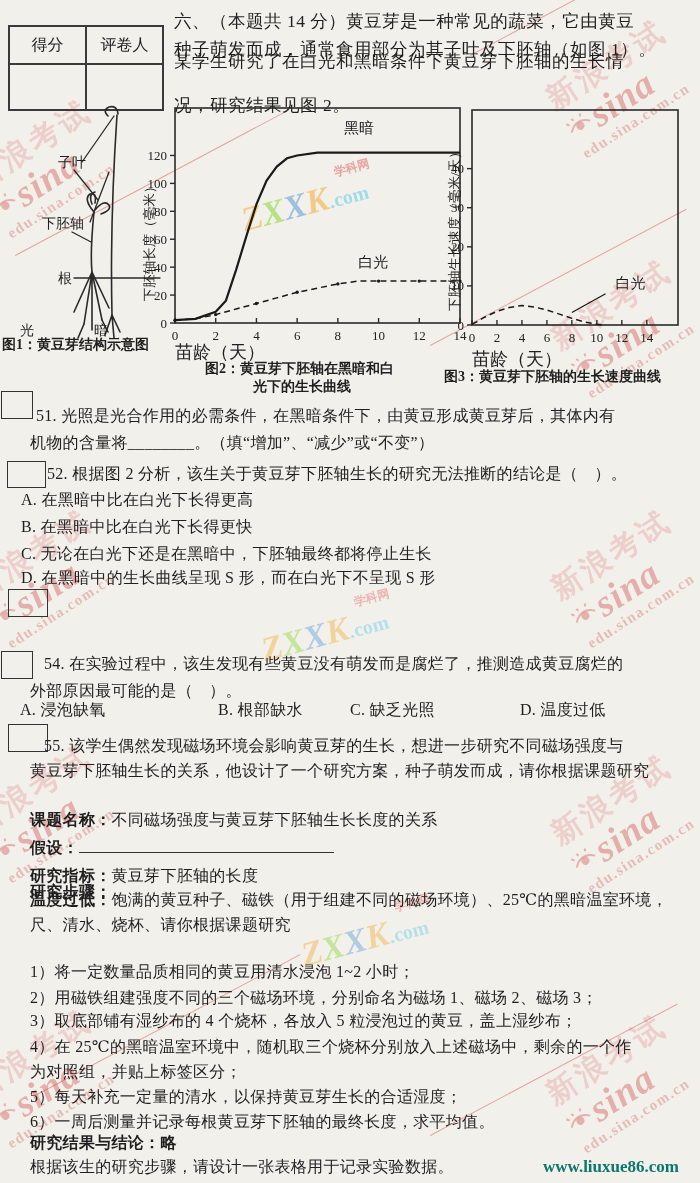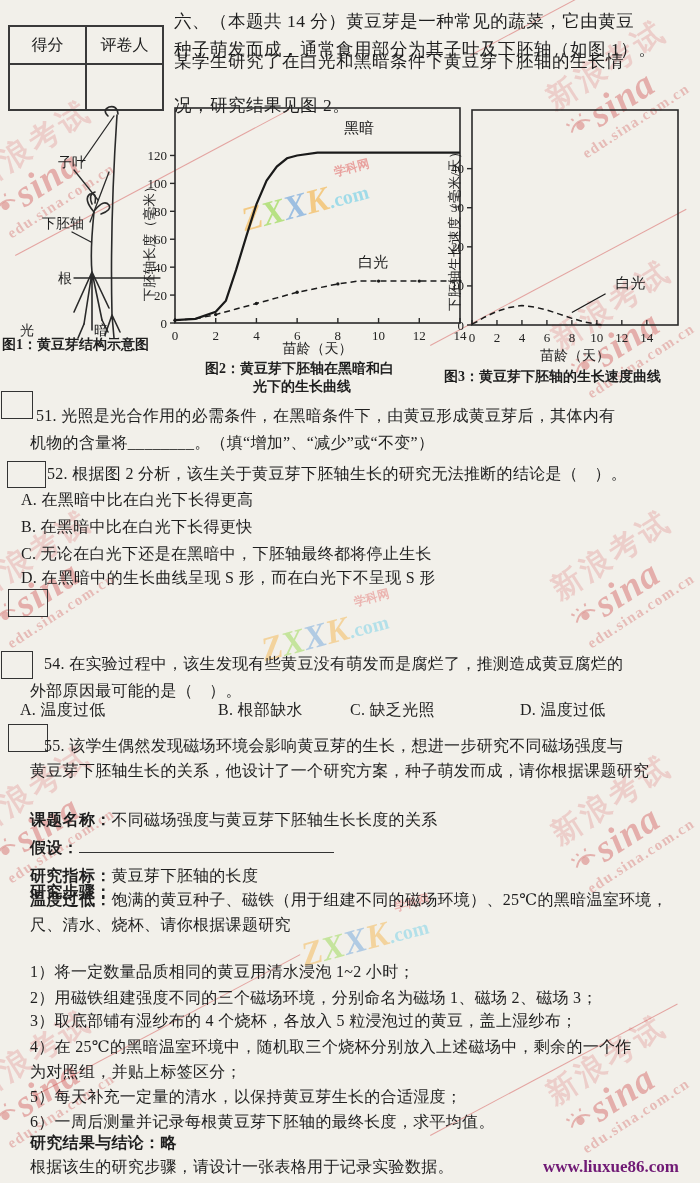"苗龄（天）" .xlabel { font-size: 14px -> 18px; text-align: center -> none }
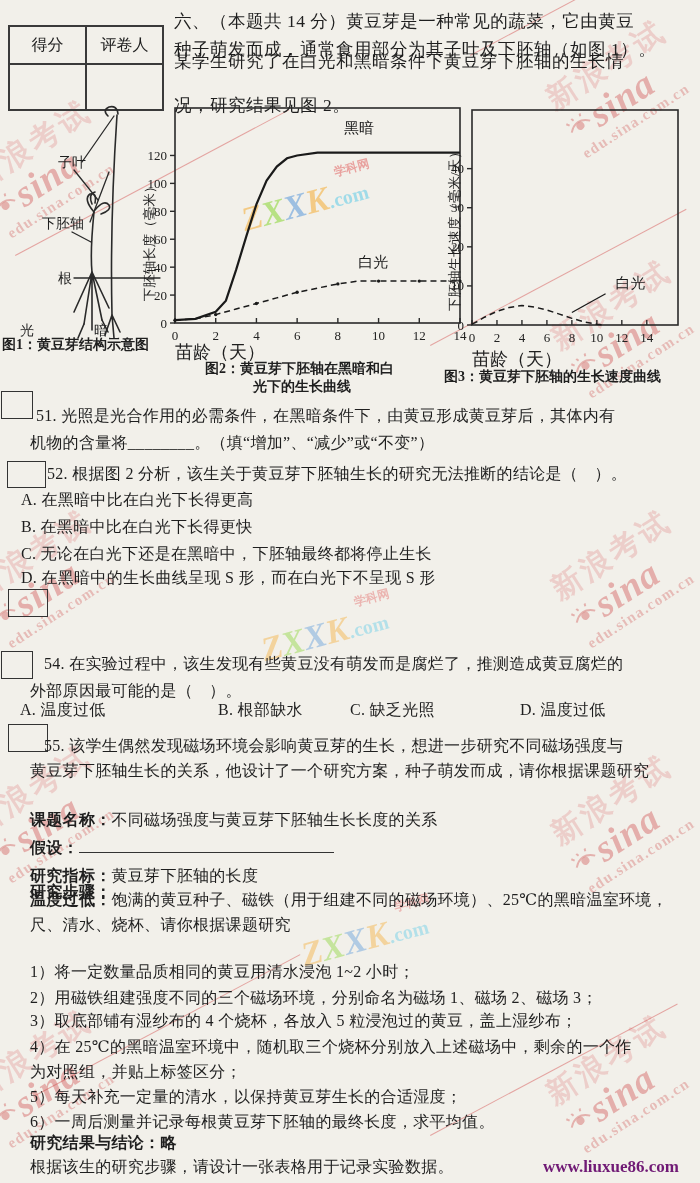"A. 温度过低" div.tl { text: 温度过低 -> 浸泡缺氧 }
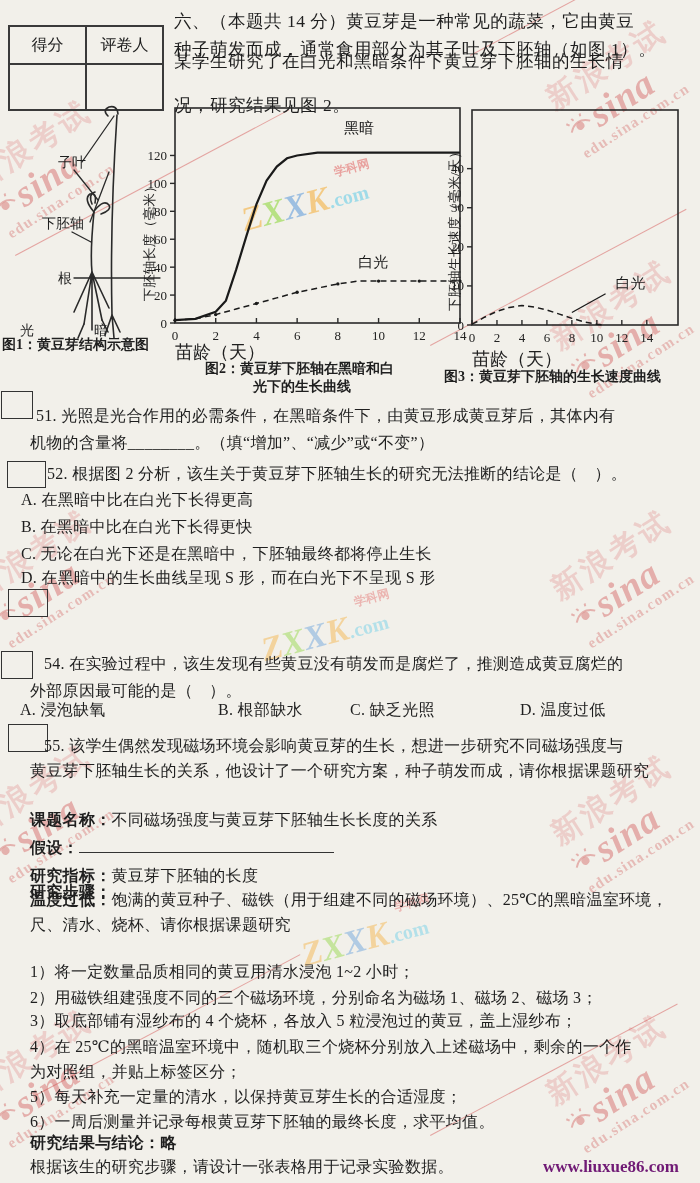"www.liuxue86.com" div { color: #701a75 -> #0f766e }
